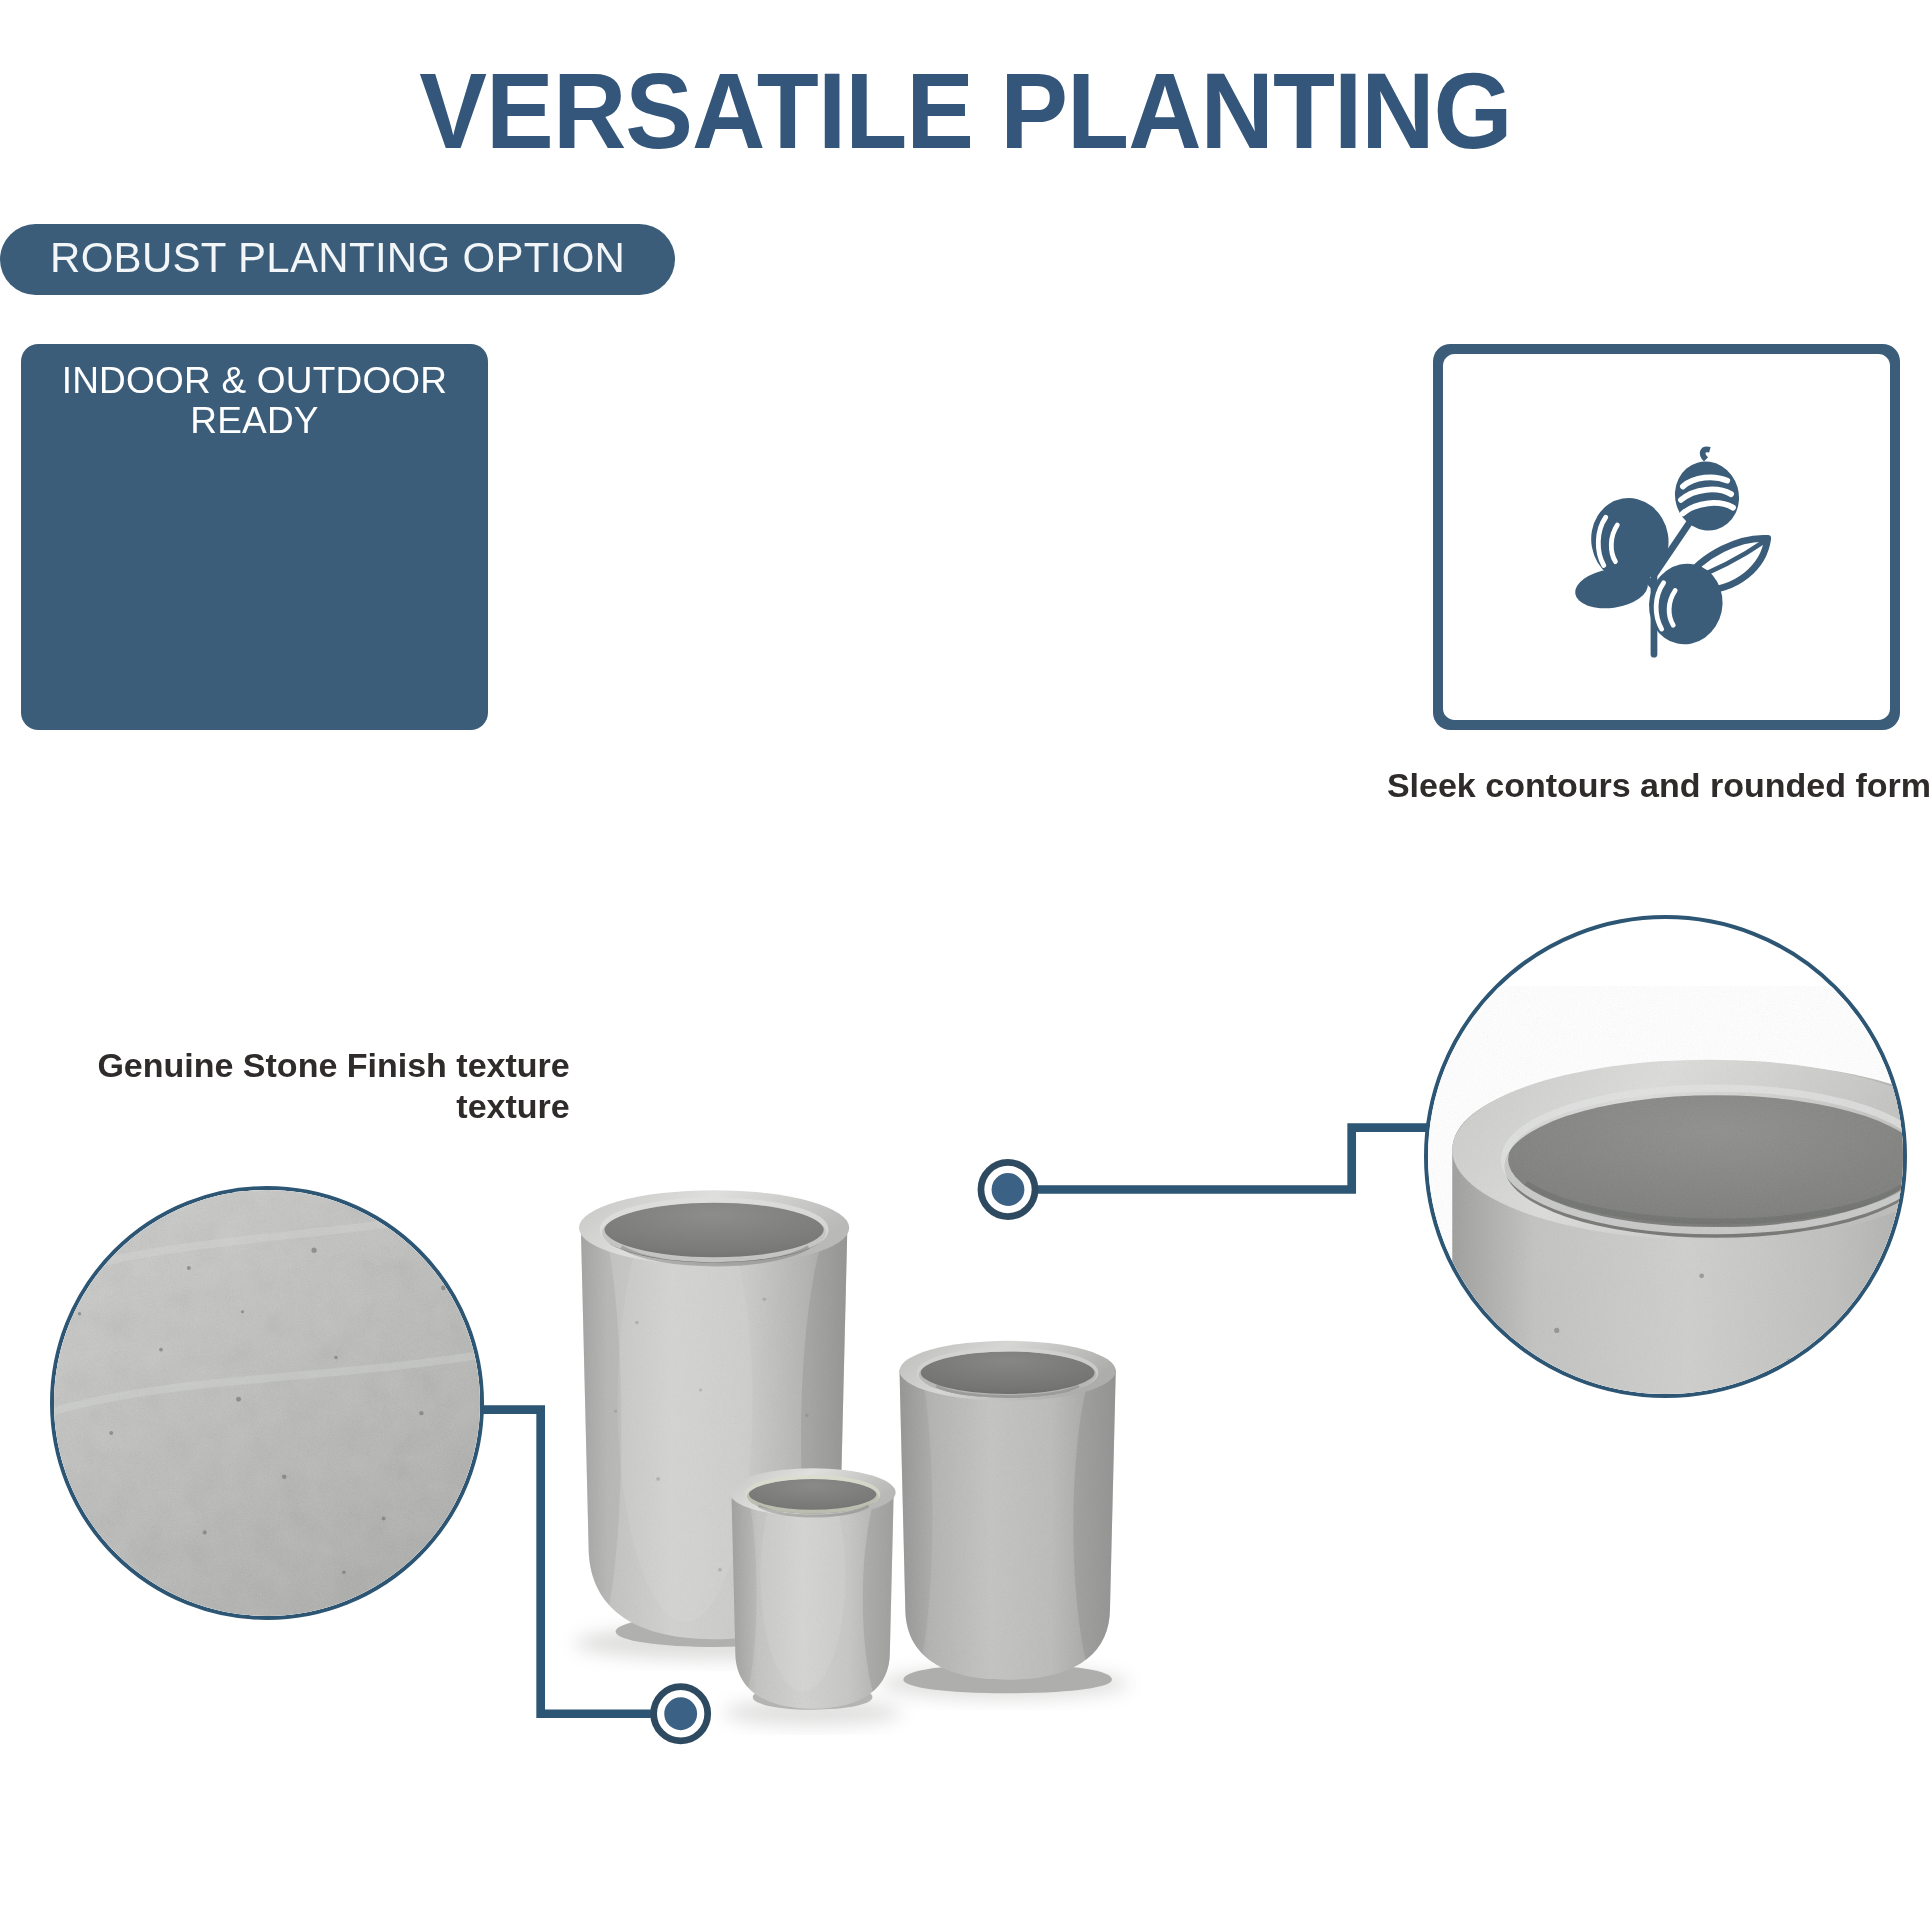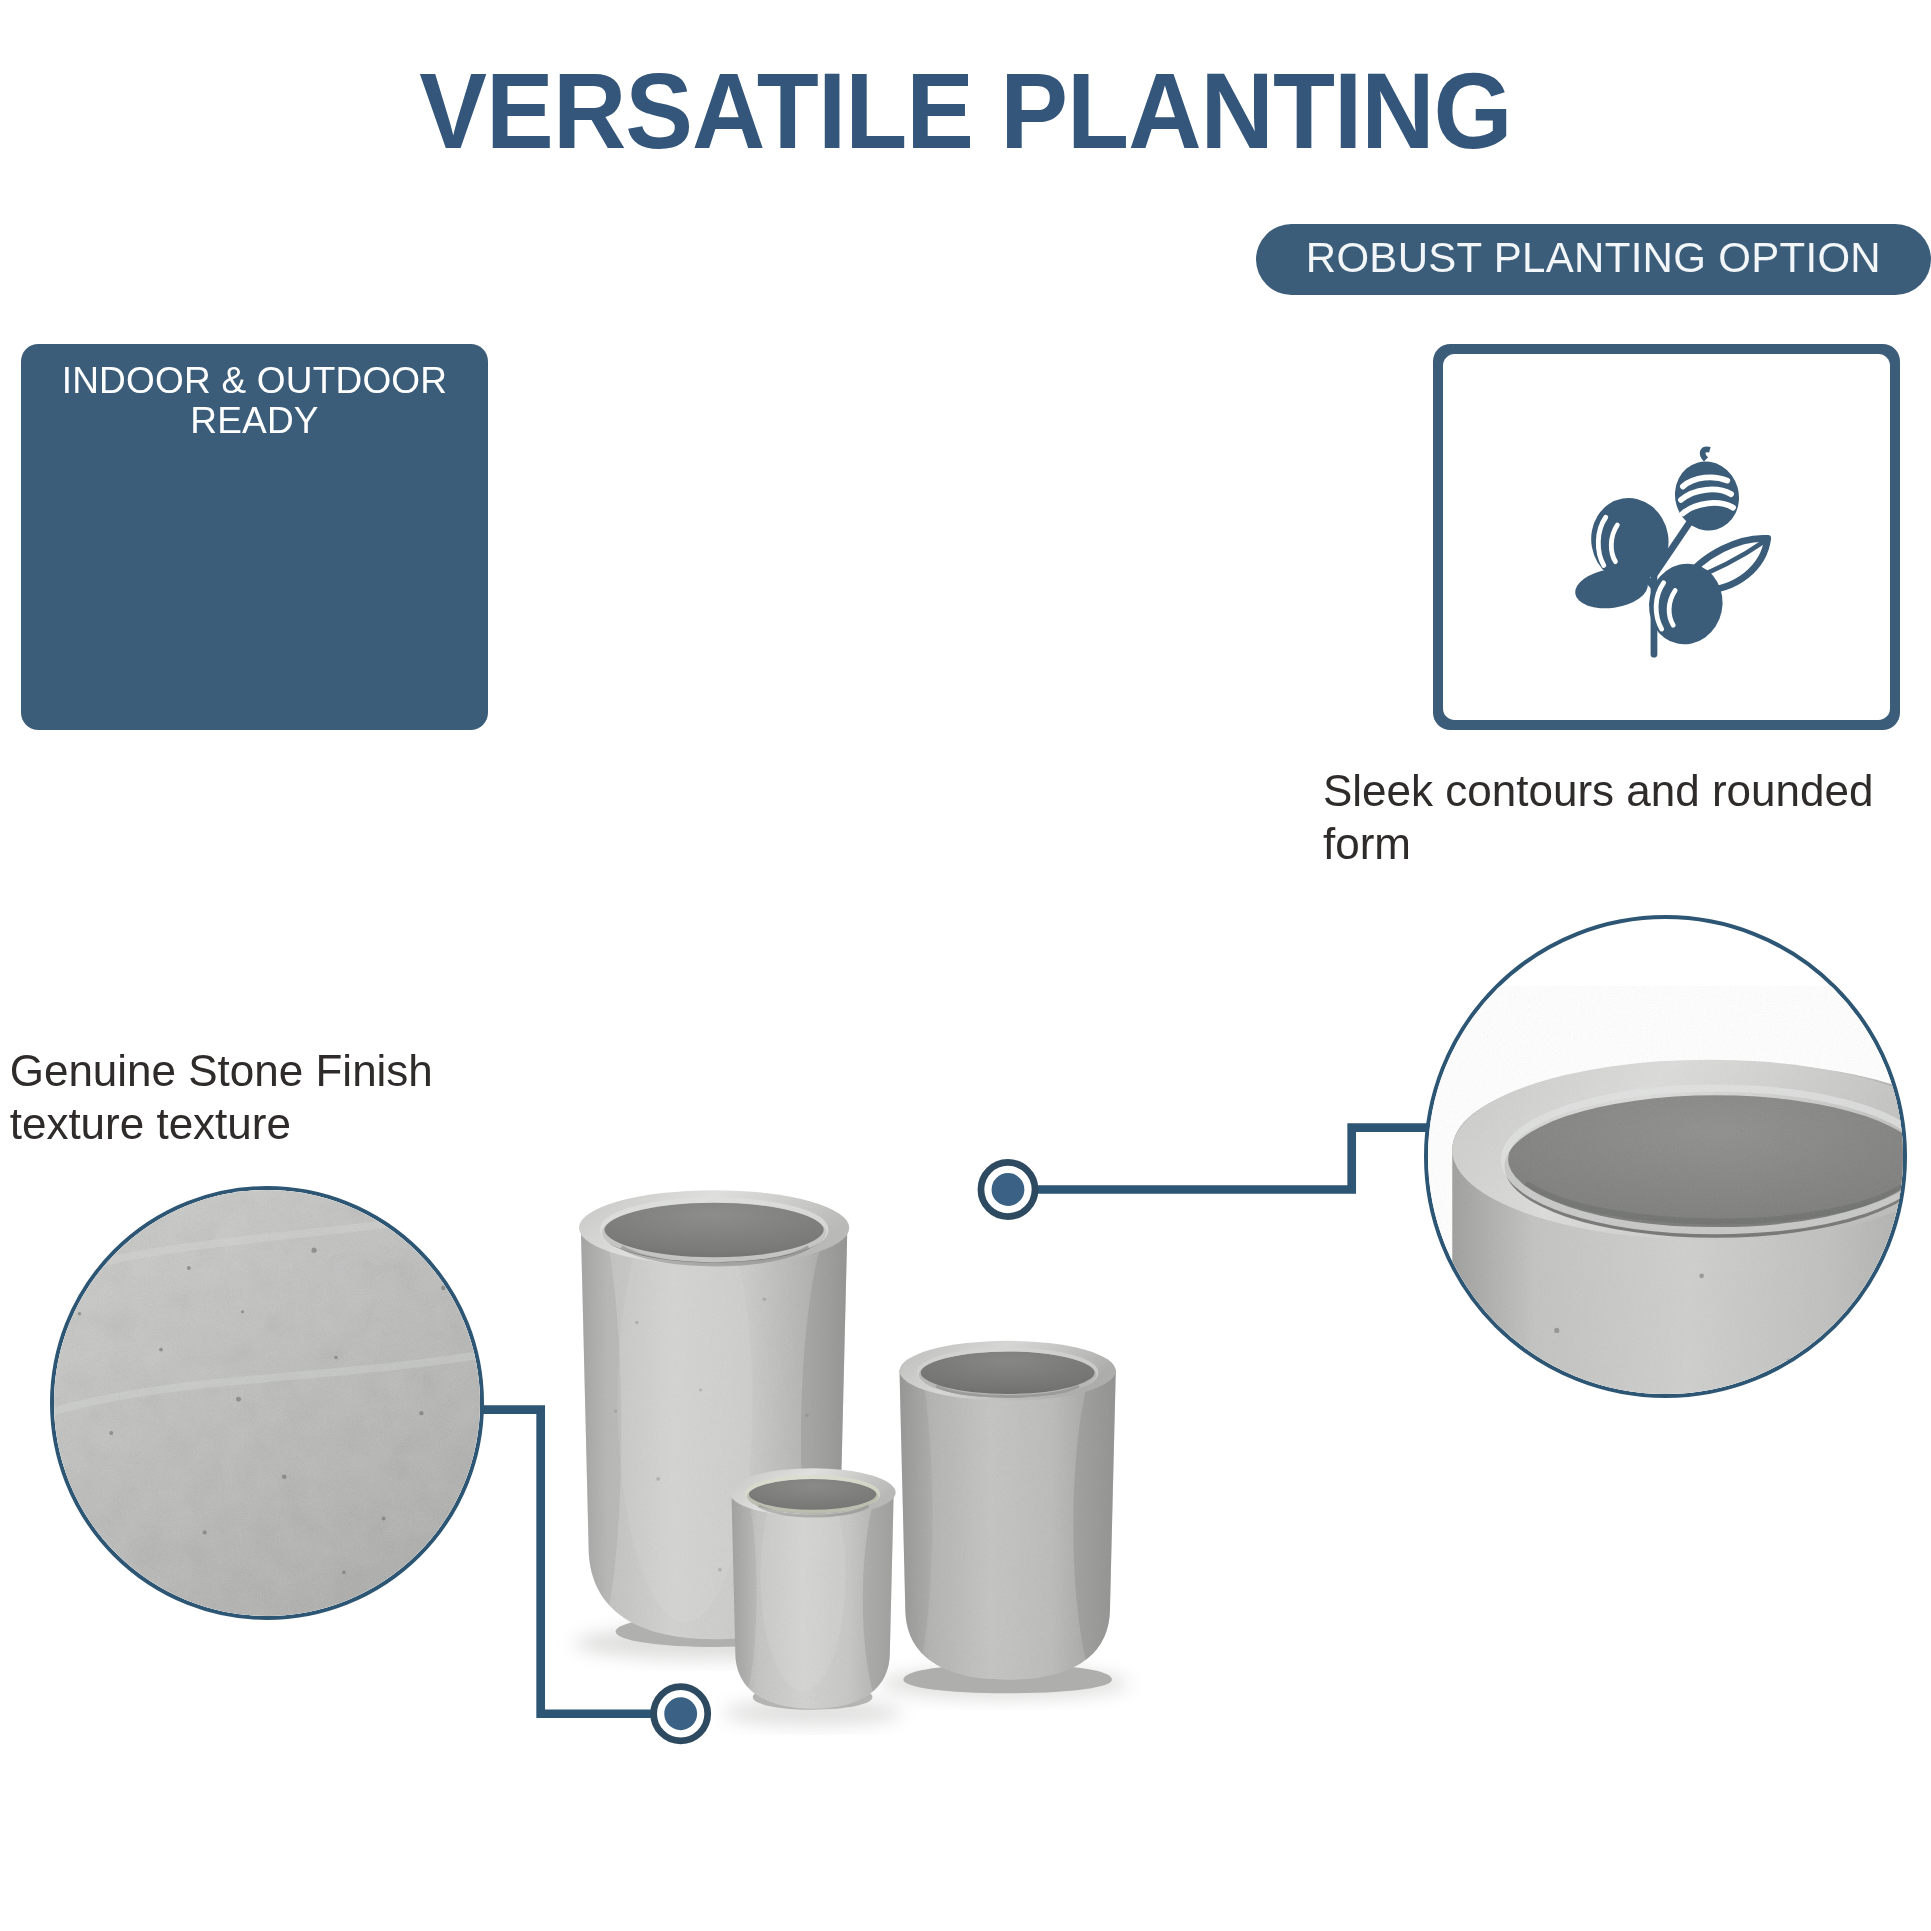"ROBUST PLANTING OPTION" .pill-wrap { justify-content: flex-end -> flex-start }
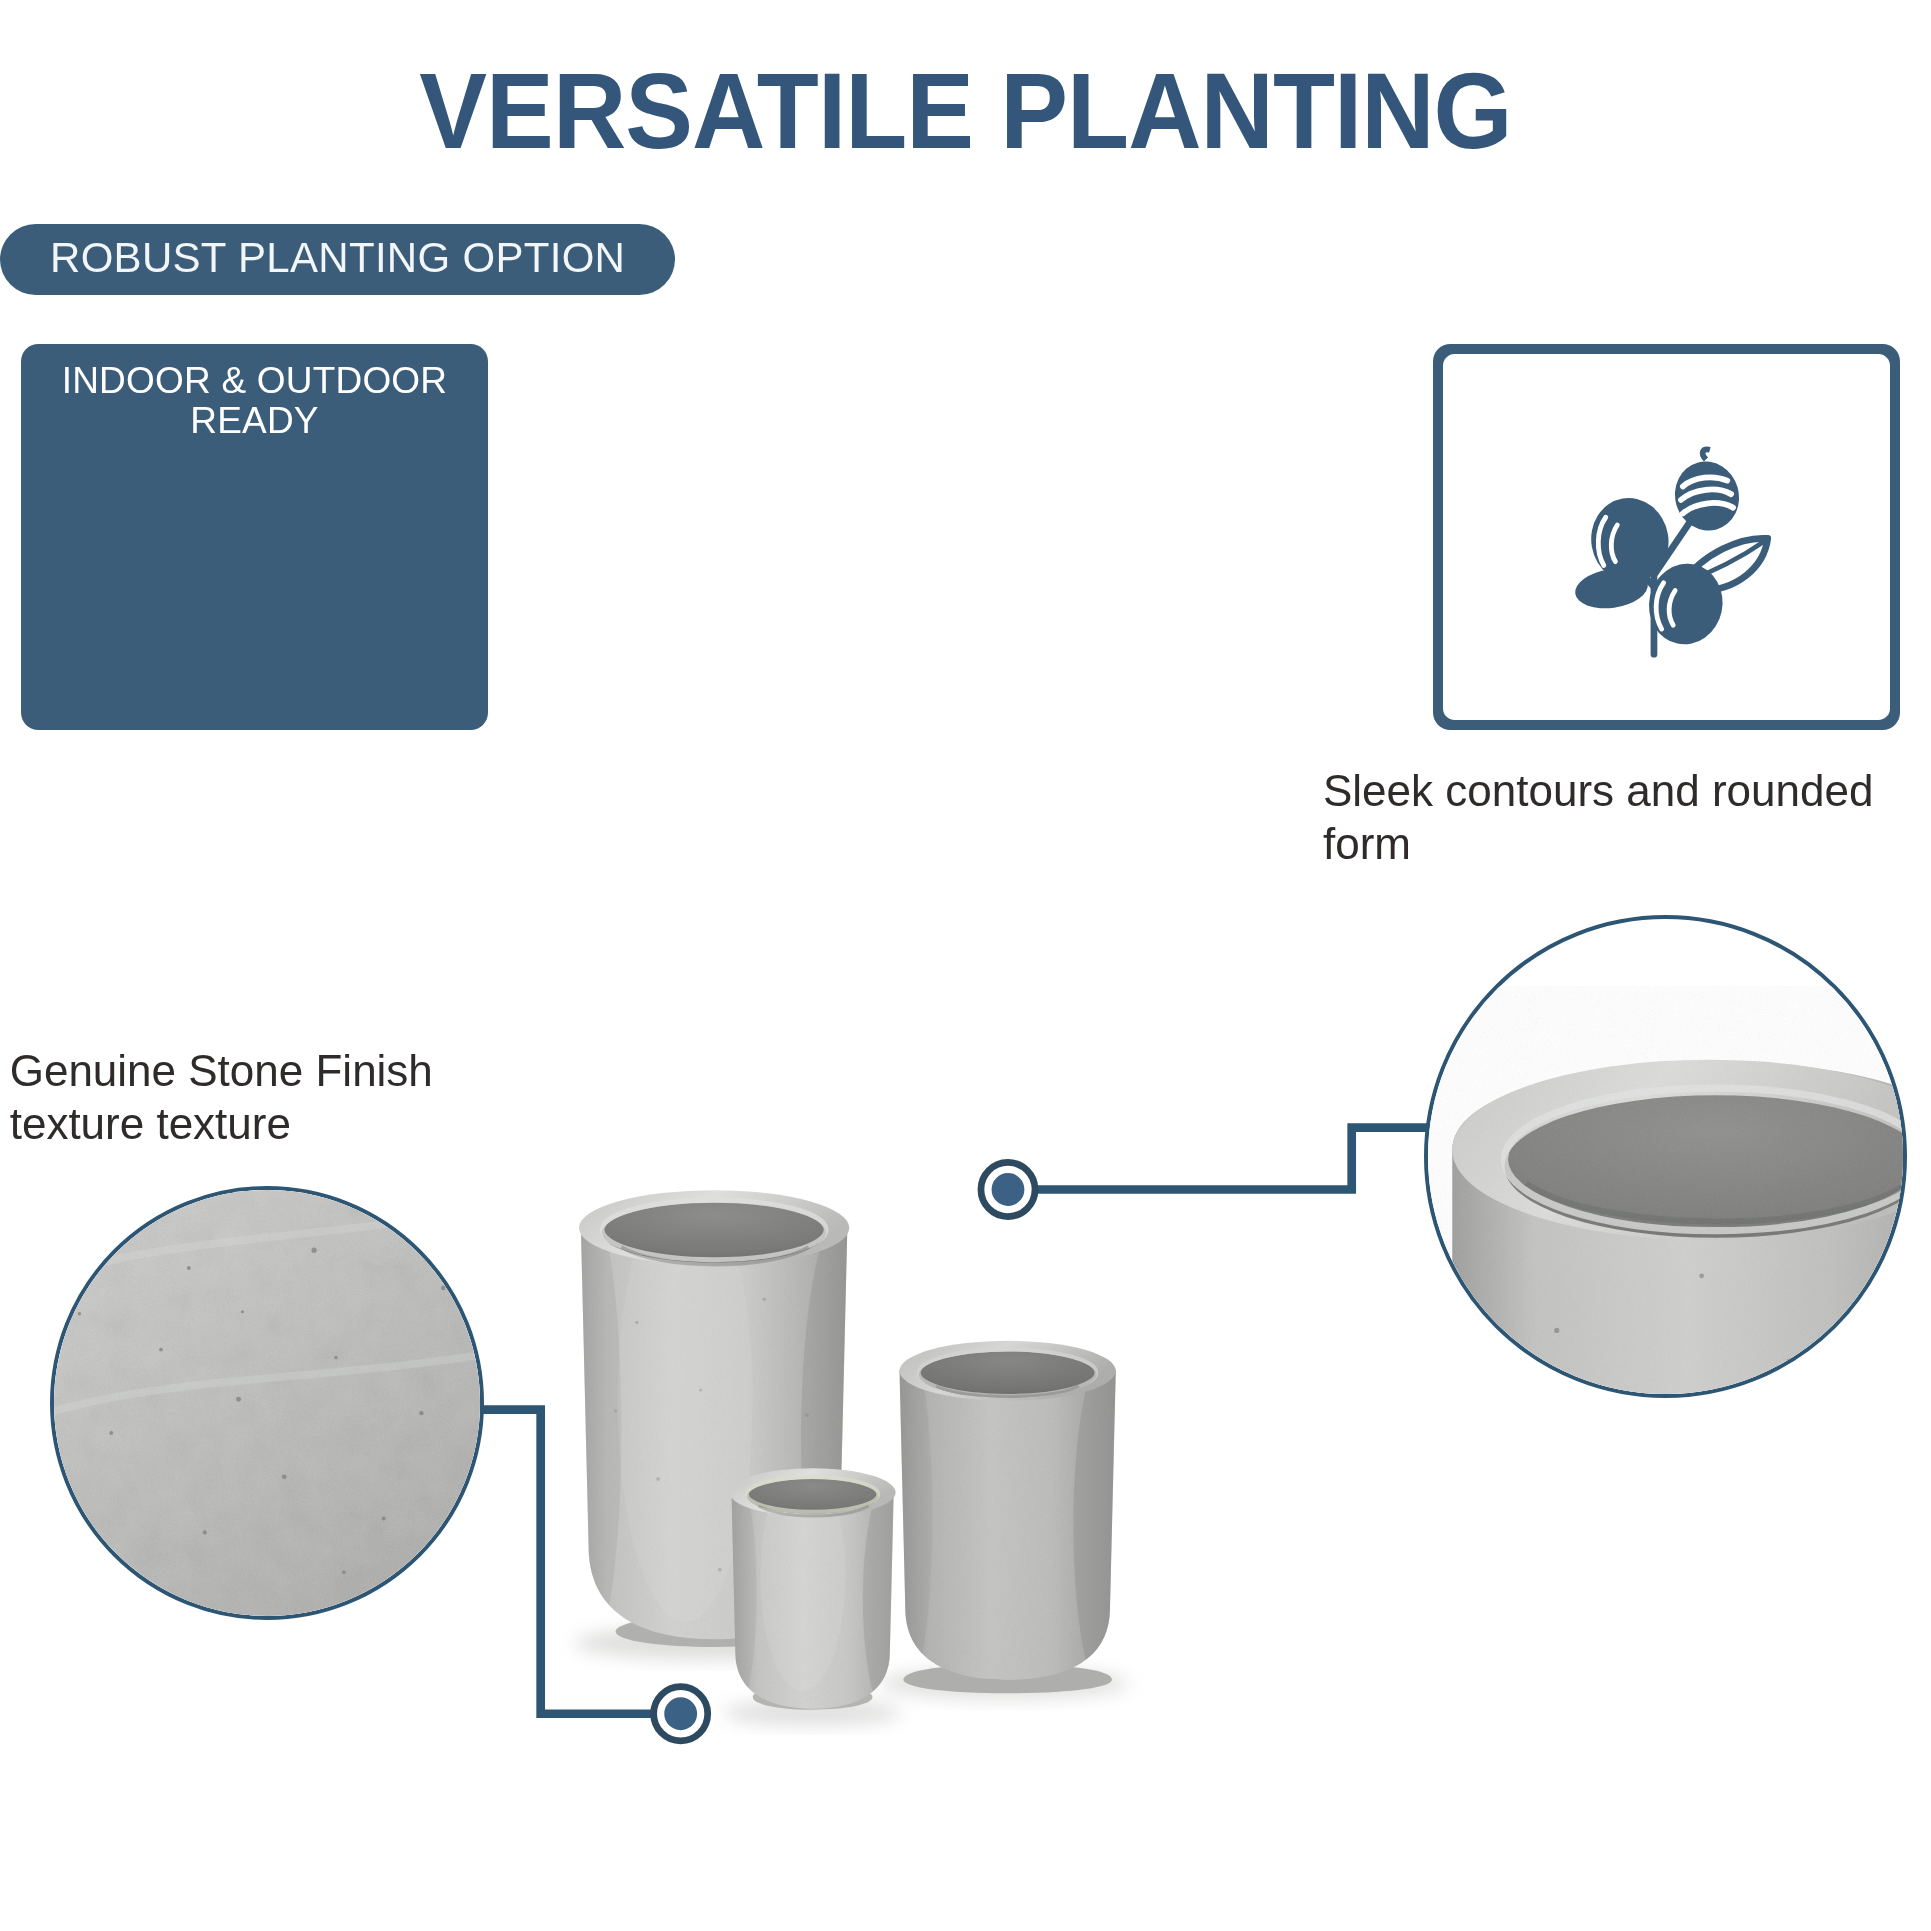"Sleek contours and rounded form" .callout-text { font-size: 44px -> 34px; font-weight: 400 -> 700; text-align: left -> right }
